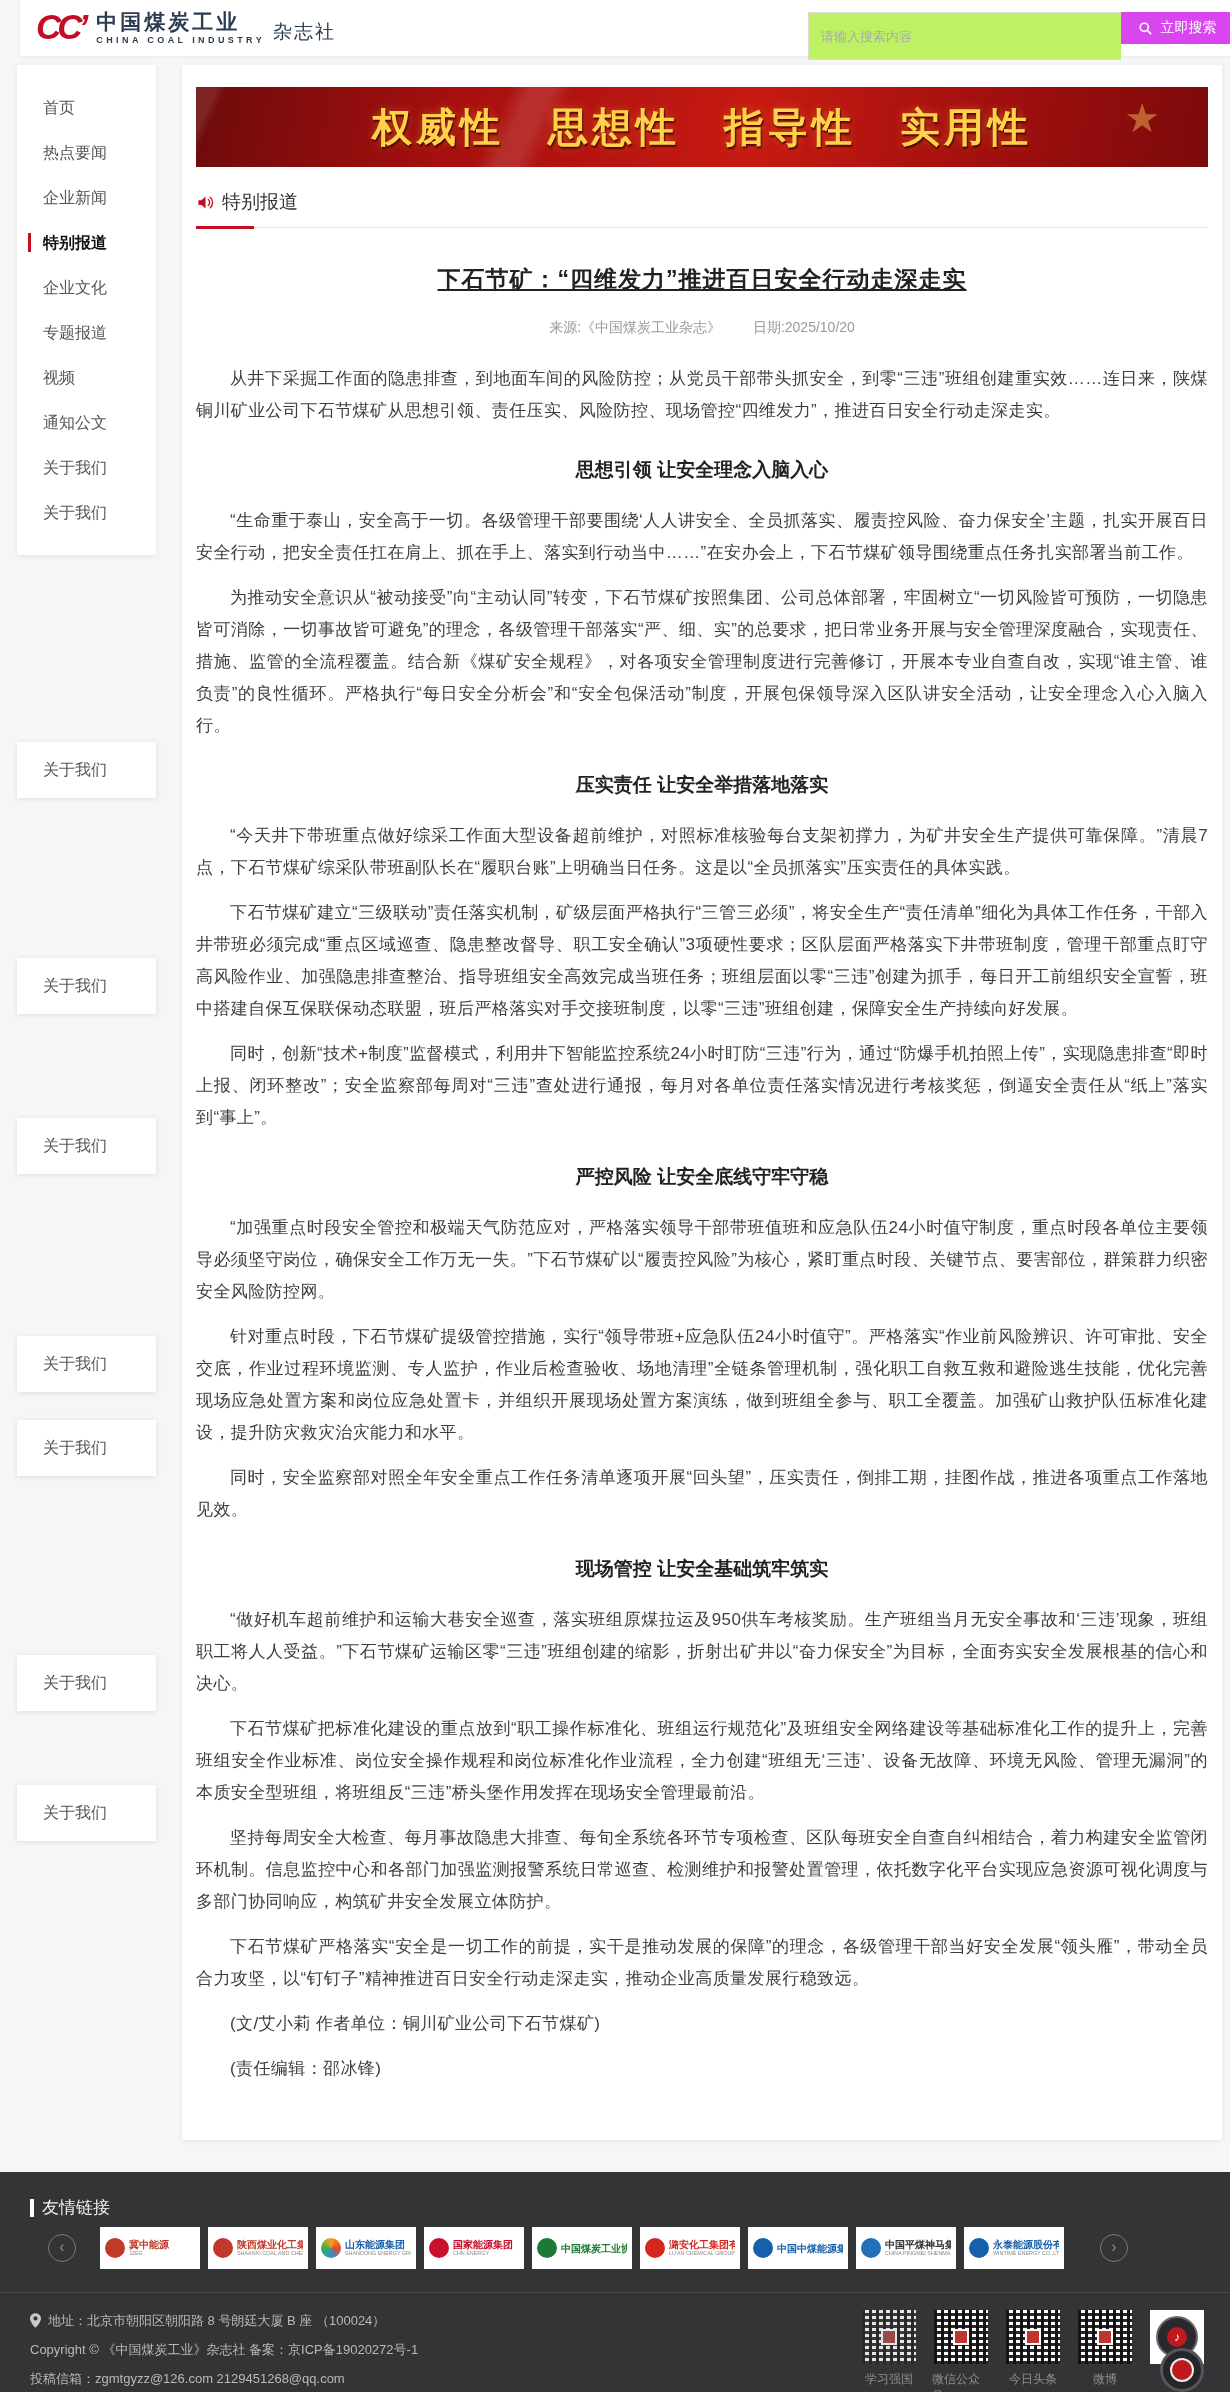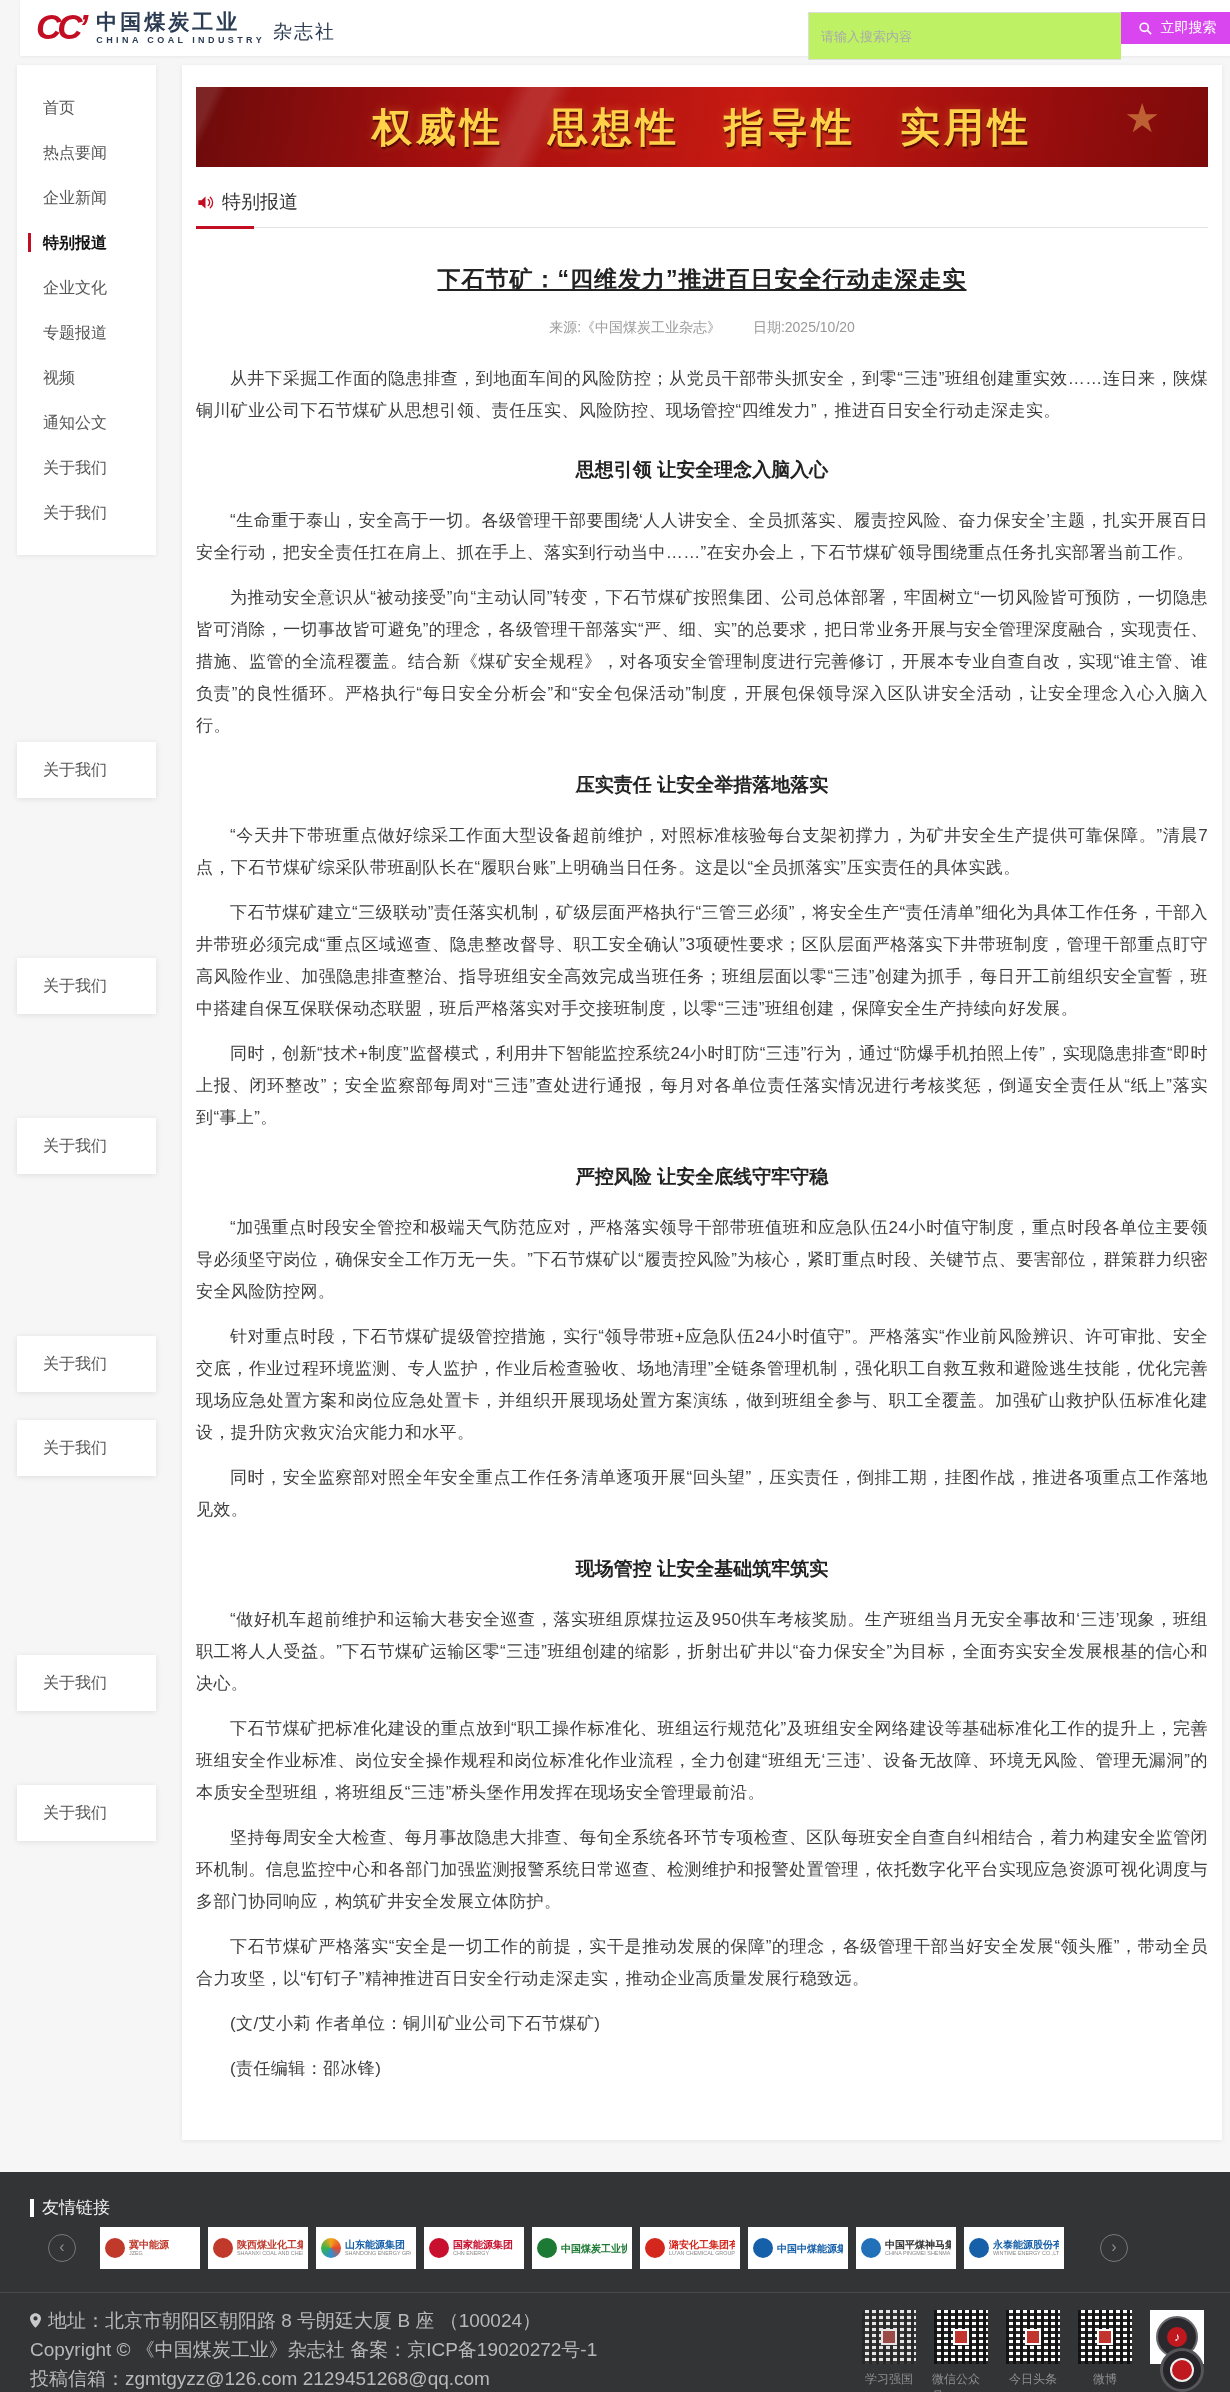"地址：北京市朝阳区朝阳路 8 号朗廷大厦 B 座" .footer-info { font-size: 19px -> 13px }
